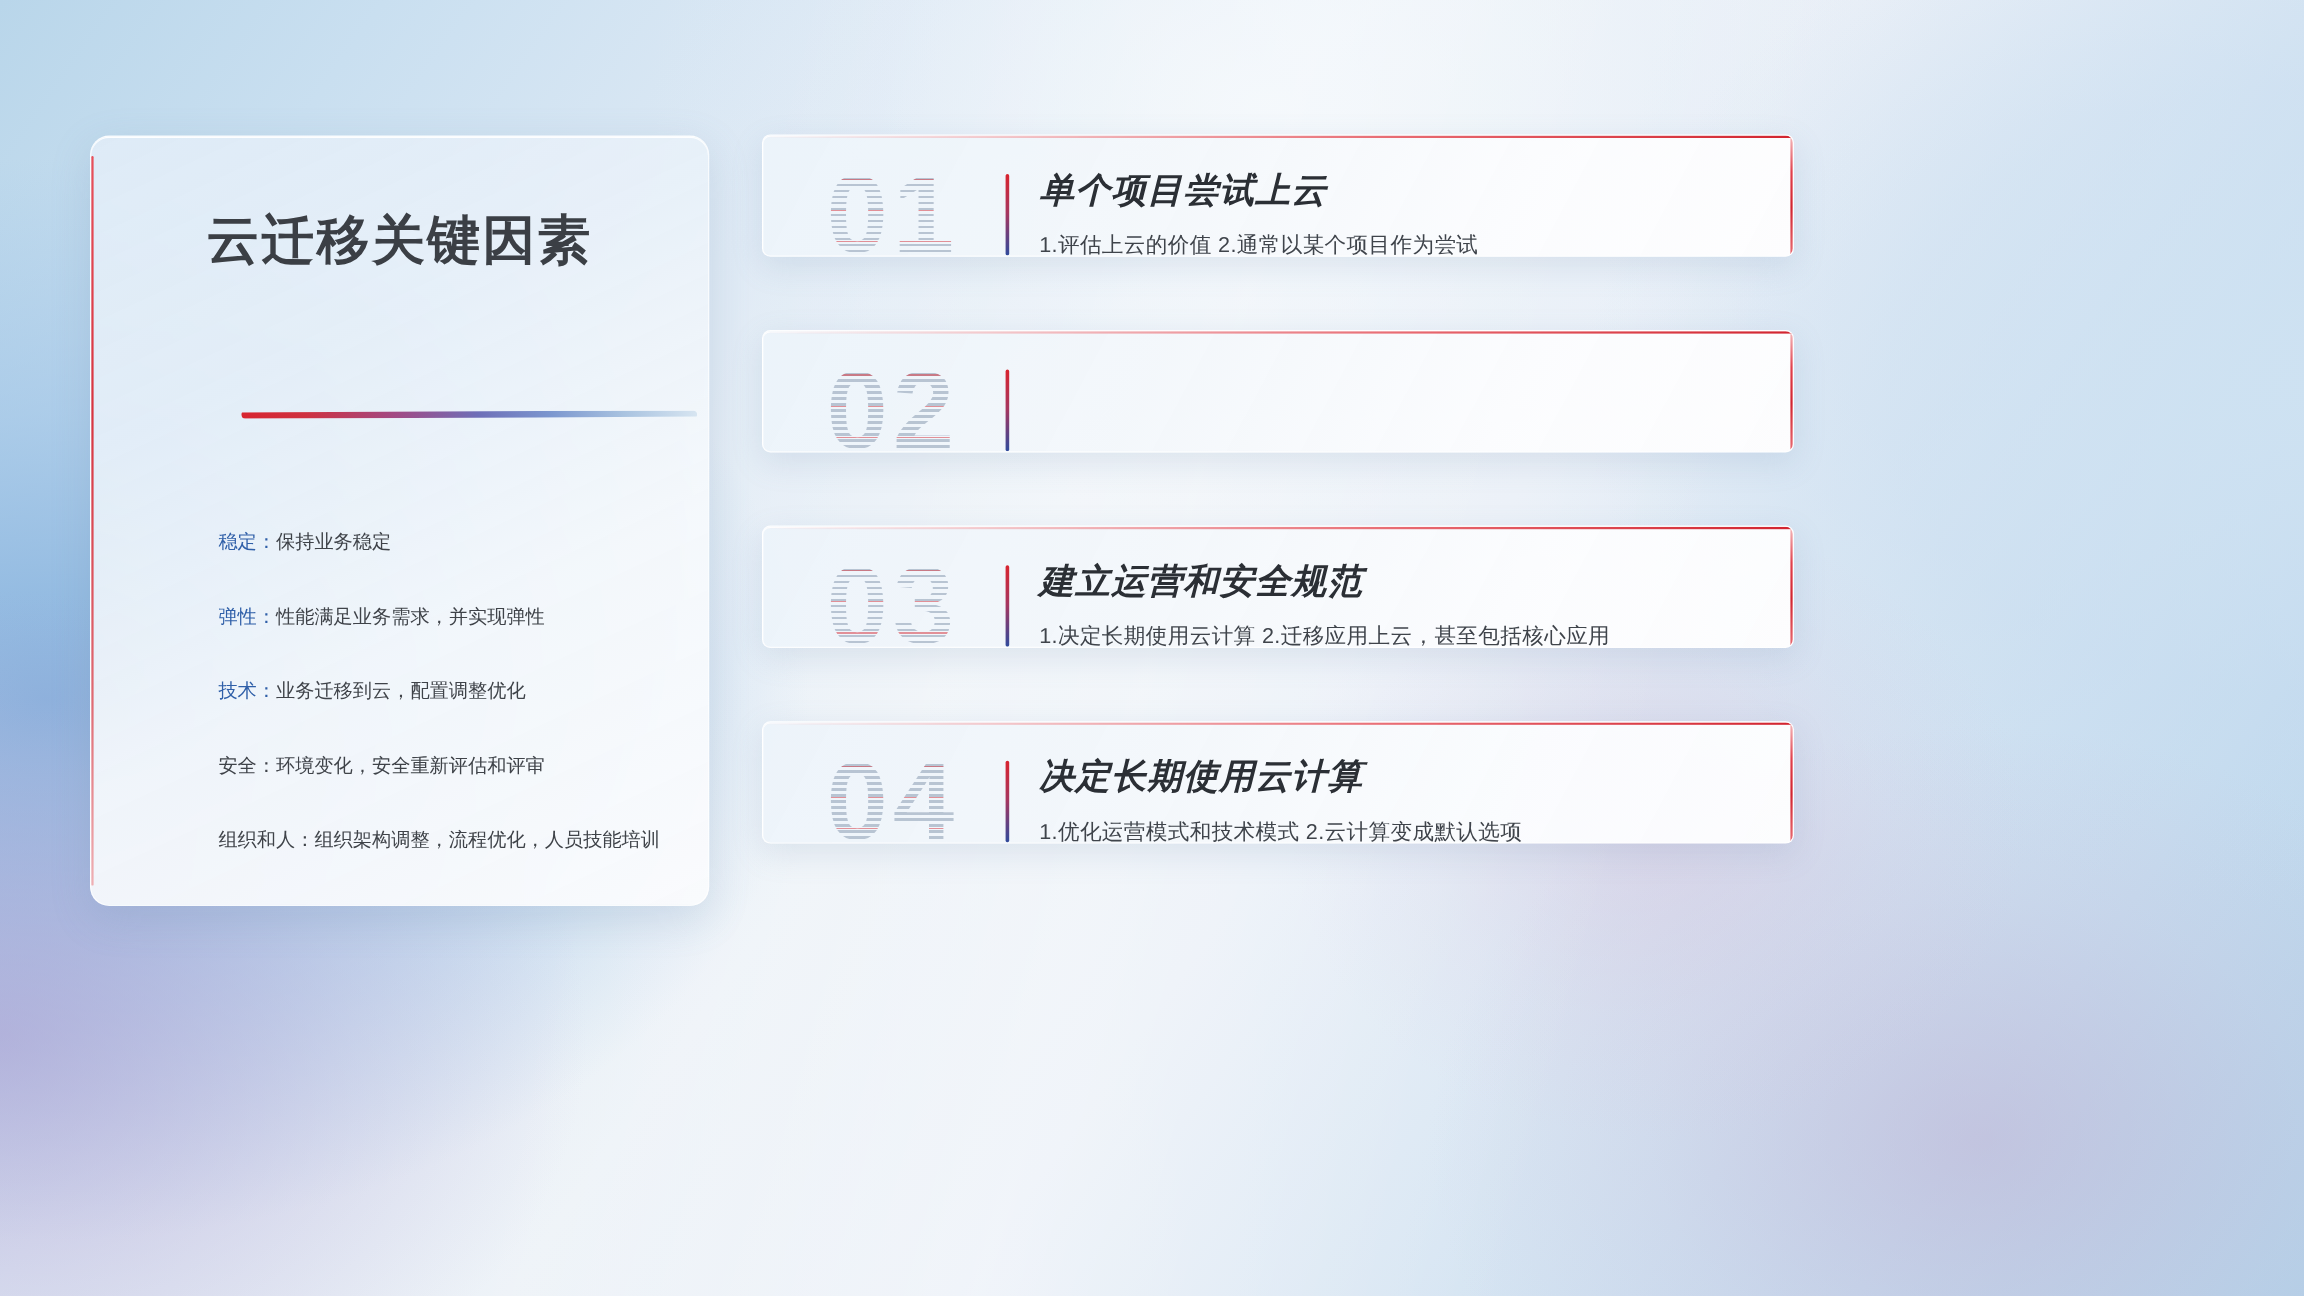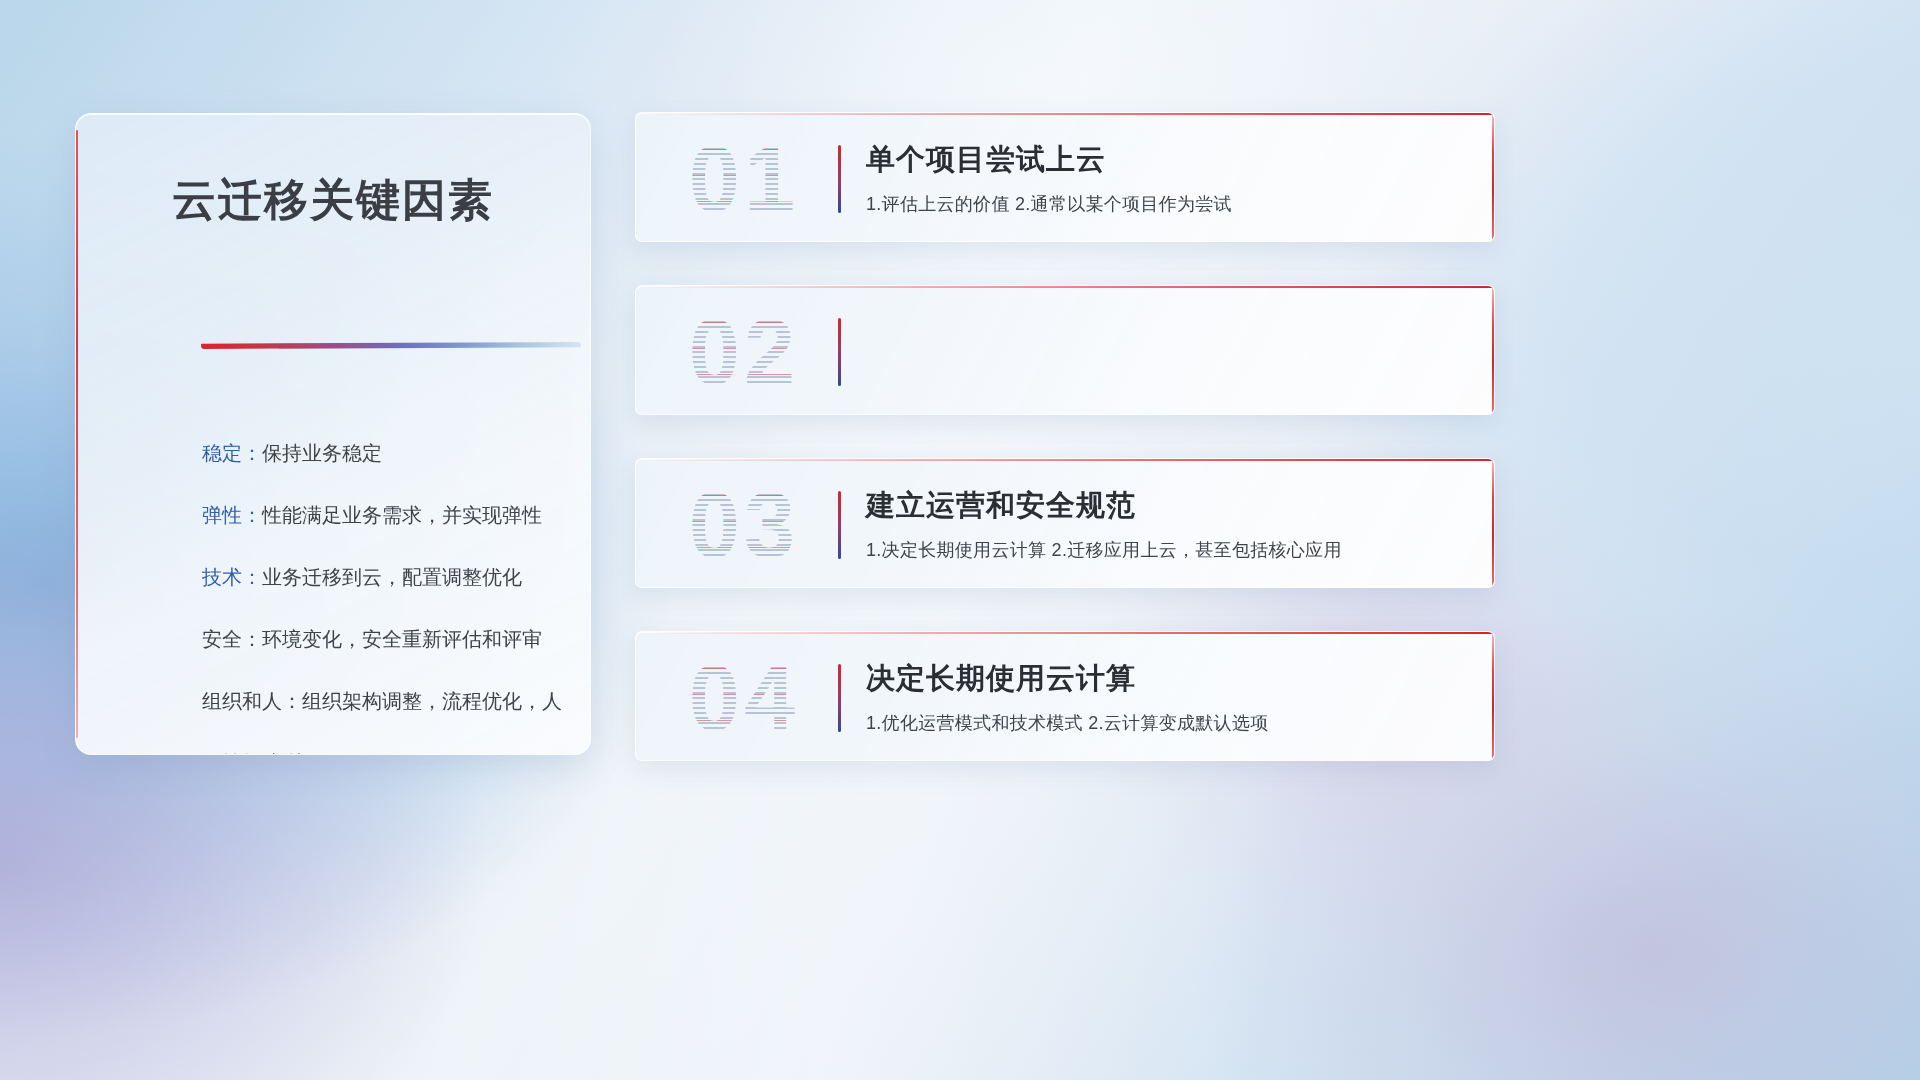"01" .step-card { height: 130px -> 102px; margin-bottom: 43px -> 61px }
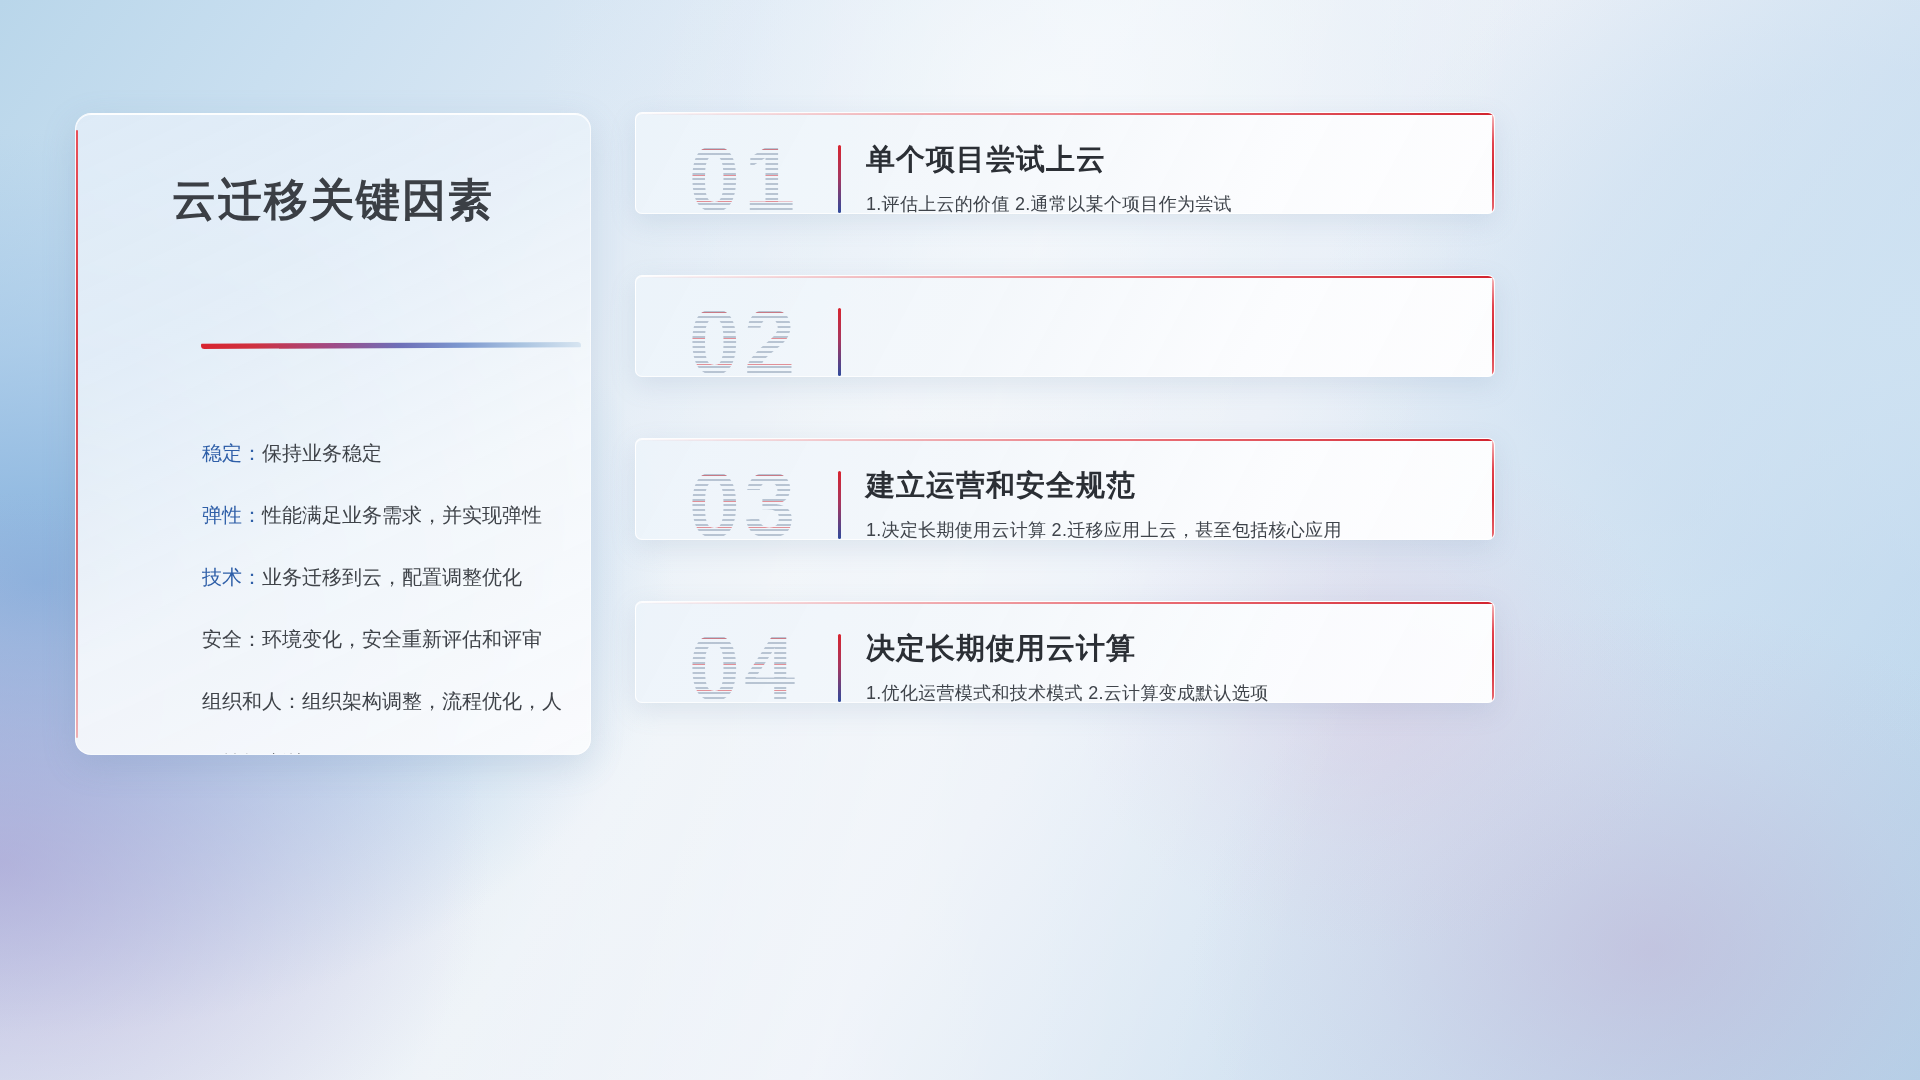"单个项目尝试上云" .card-title { font-style: none -> italic }
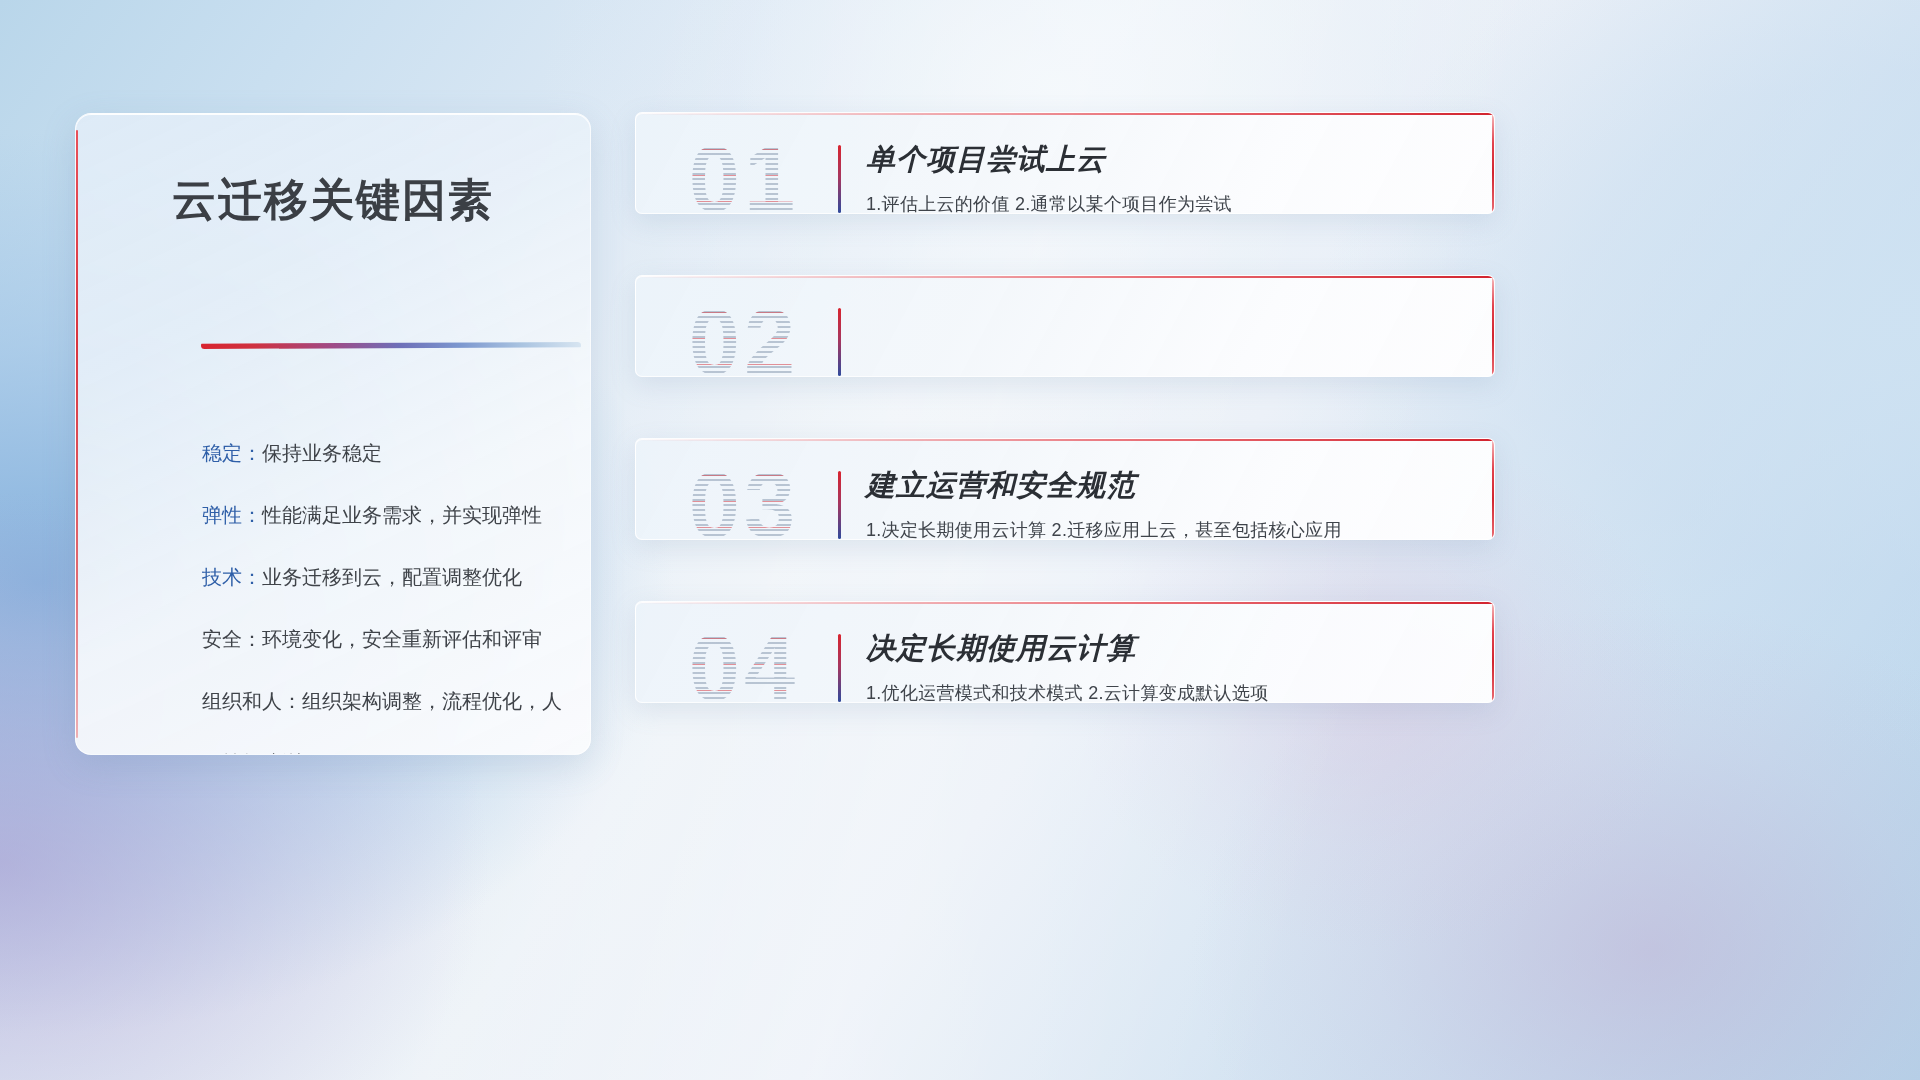"稳定：保持业务稳定" .factor-line { font-size: 20px -> 16px; margin-left: 20px -> none }
